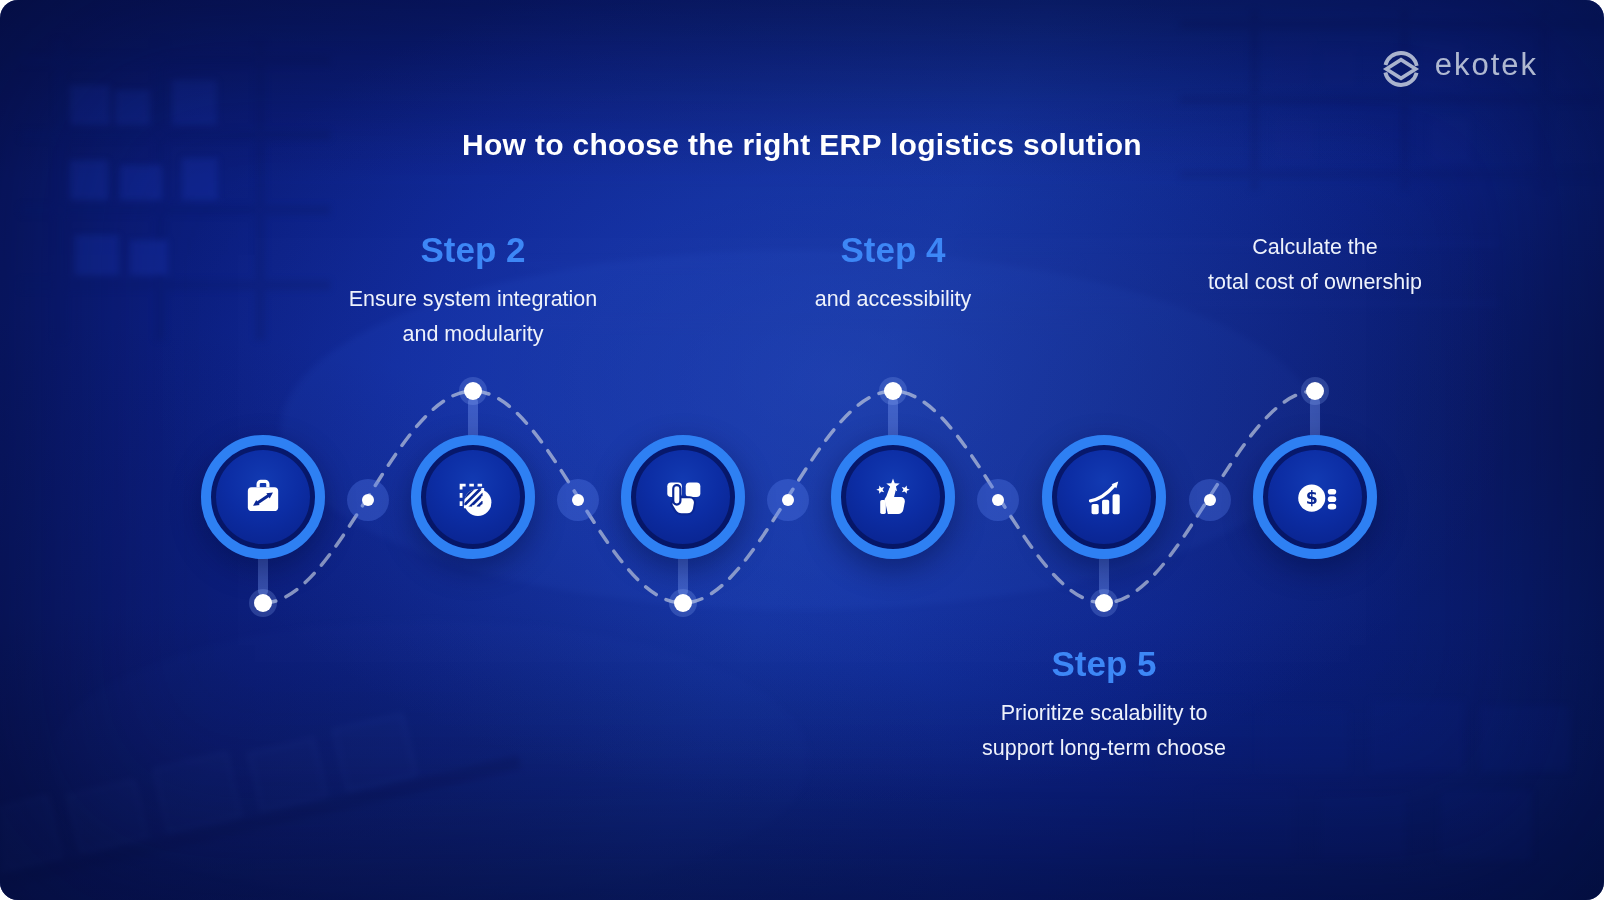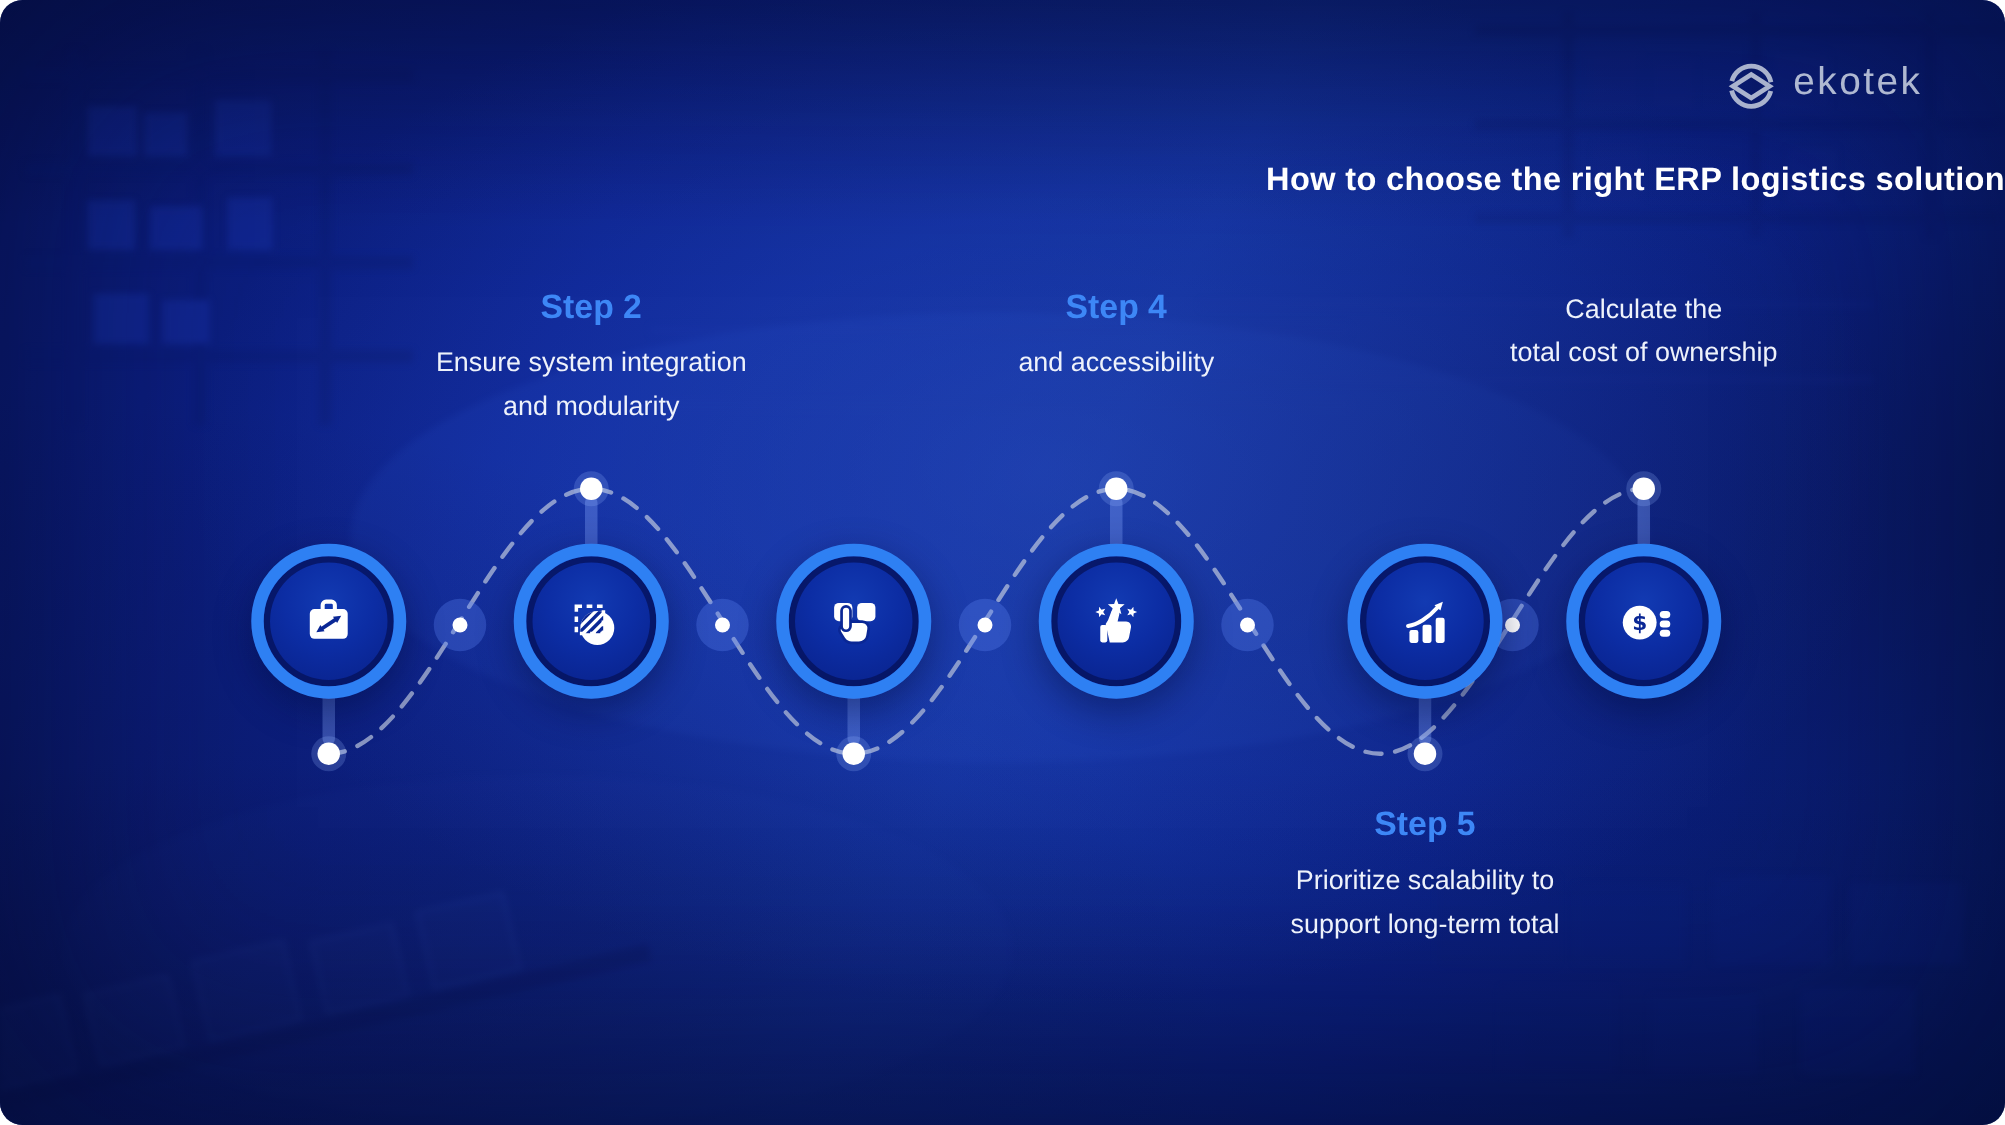"How to choose the right" .title { font-size: 26px -> 30px; text-align: right -> center }
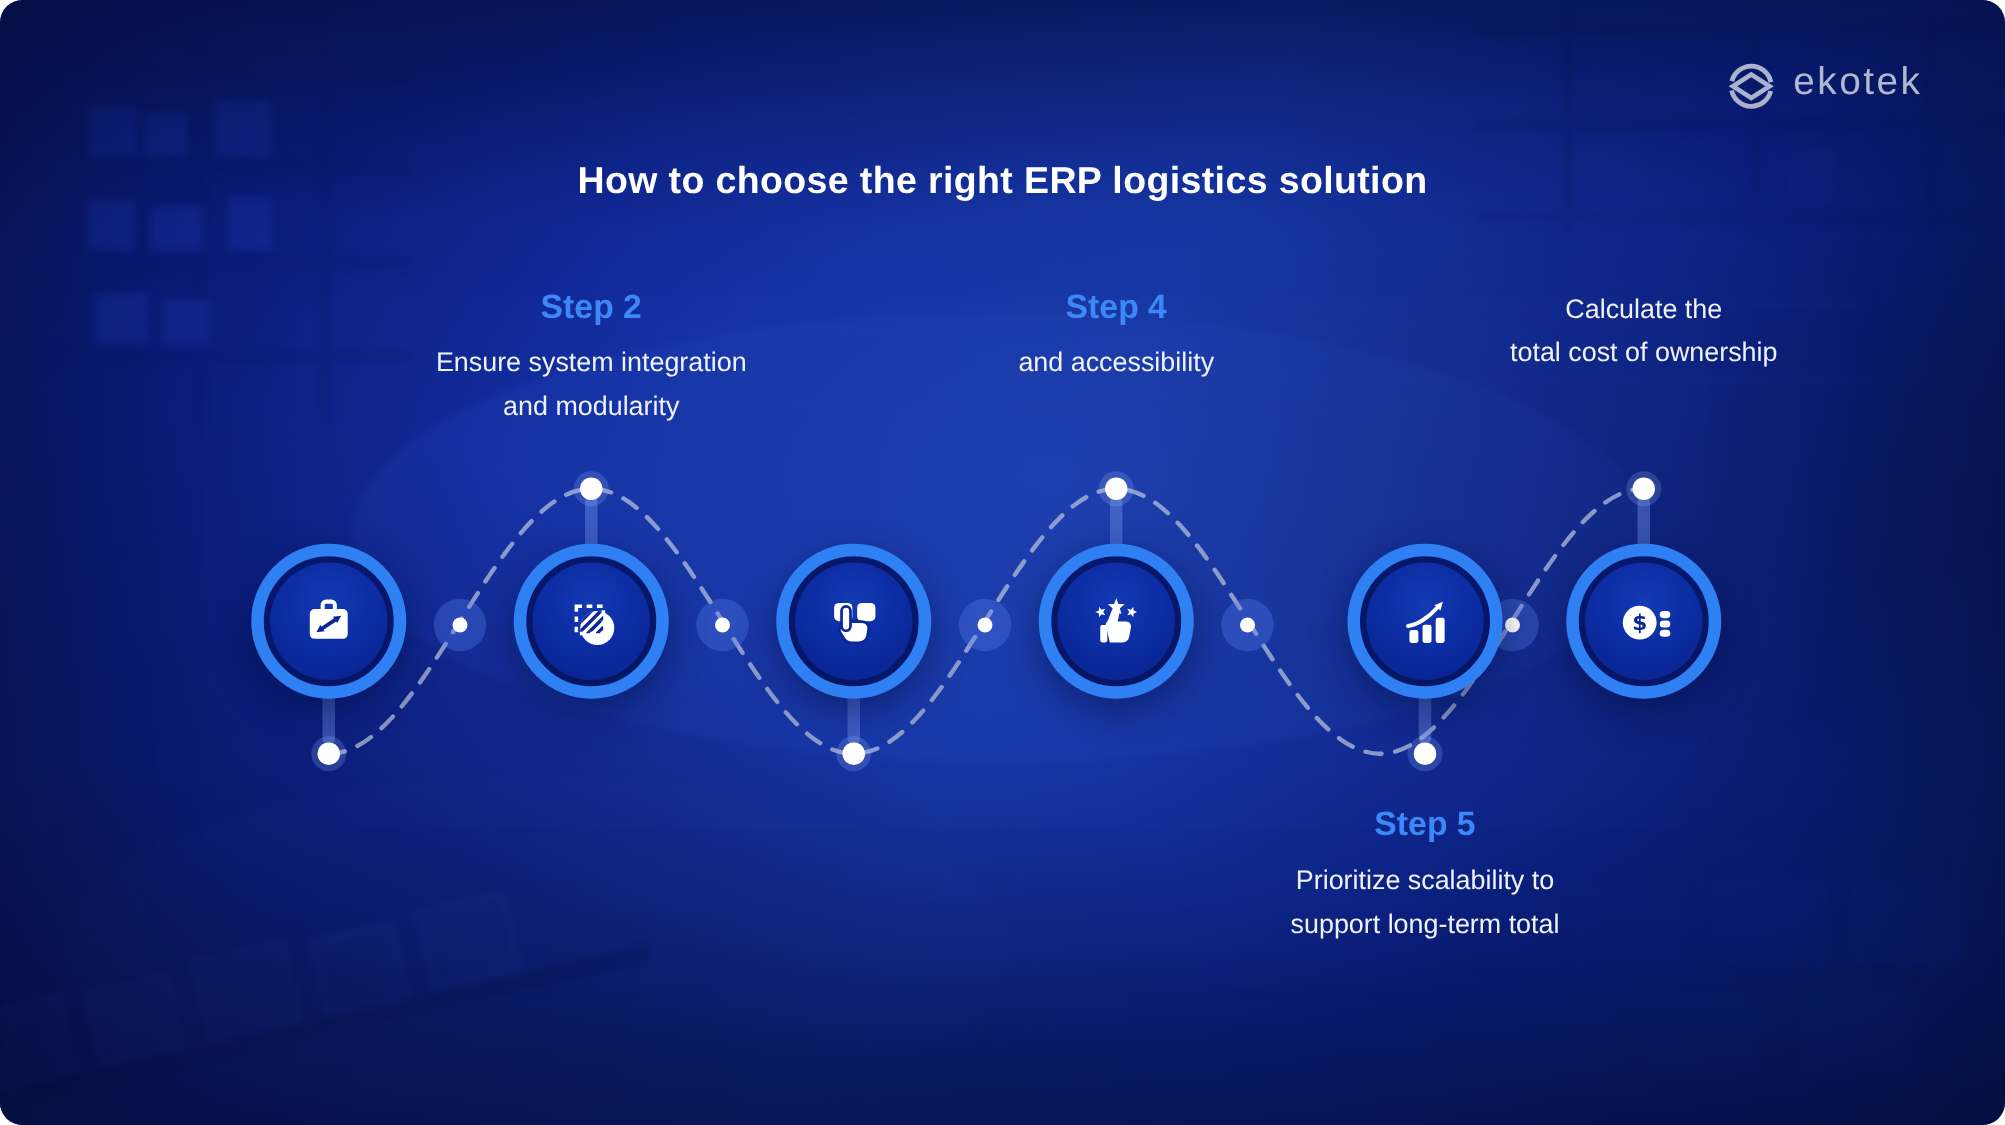"Step 2" .step-label { font-size: 27px -> 35px }
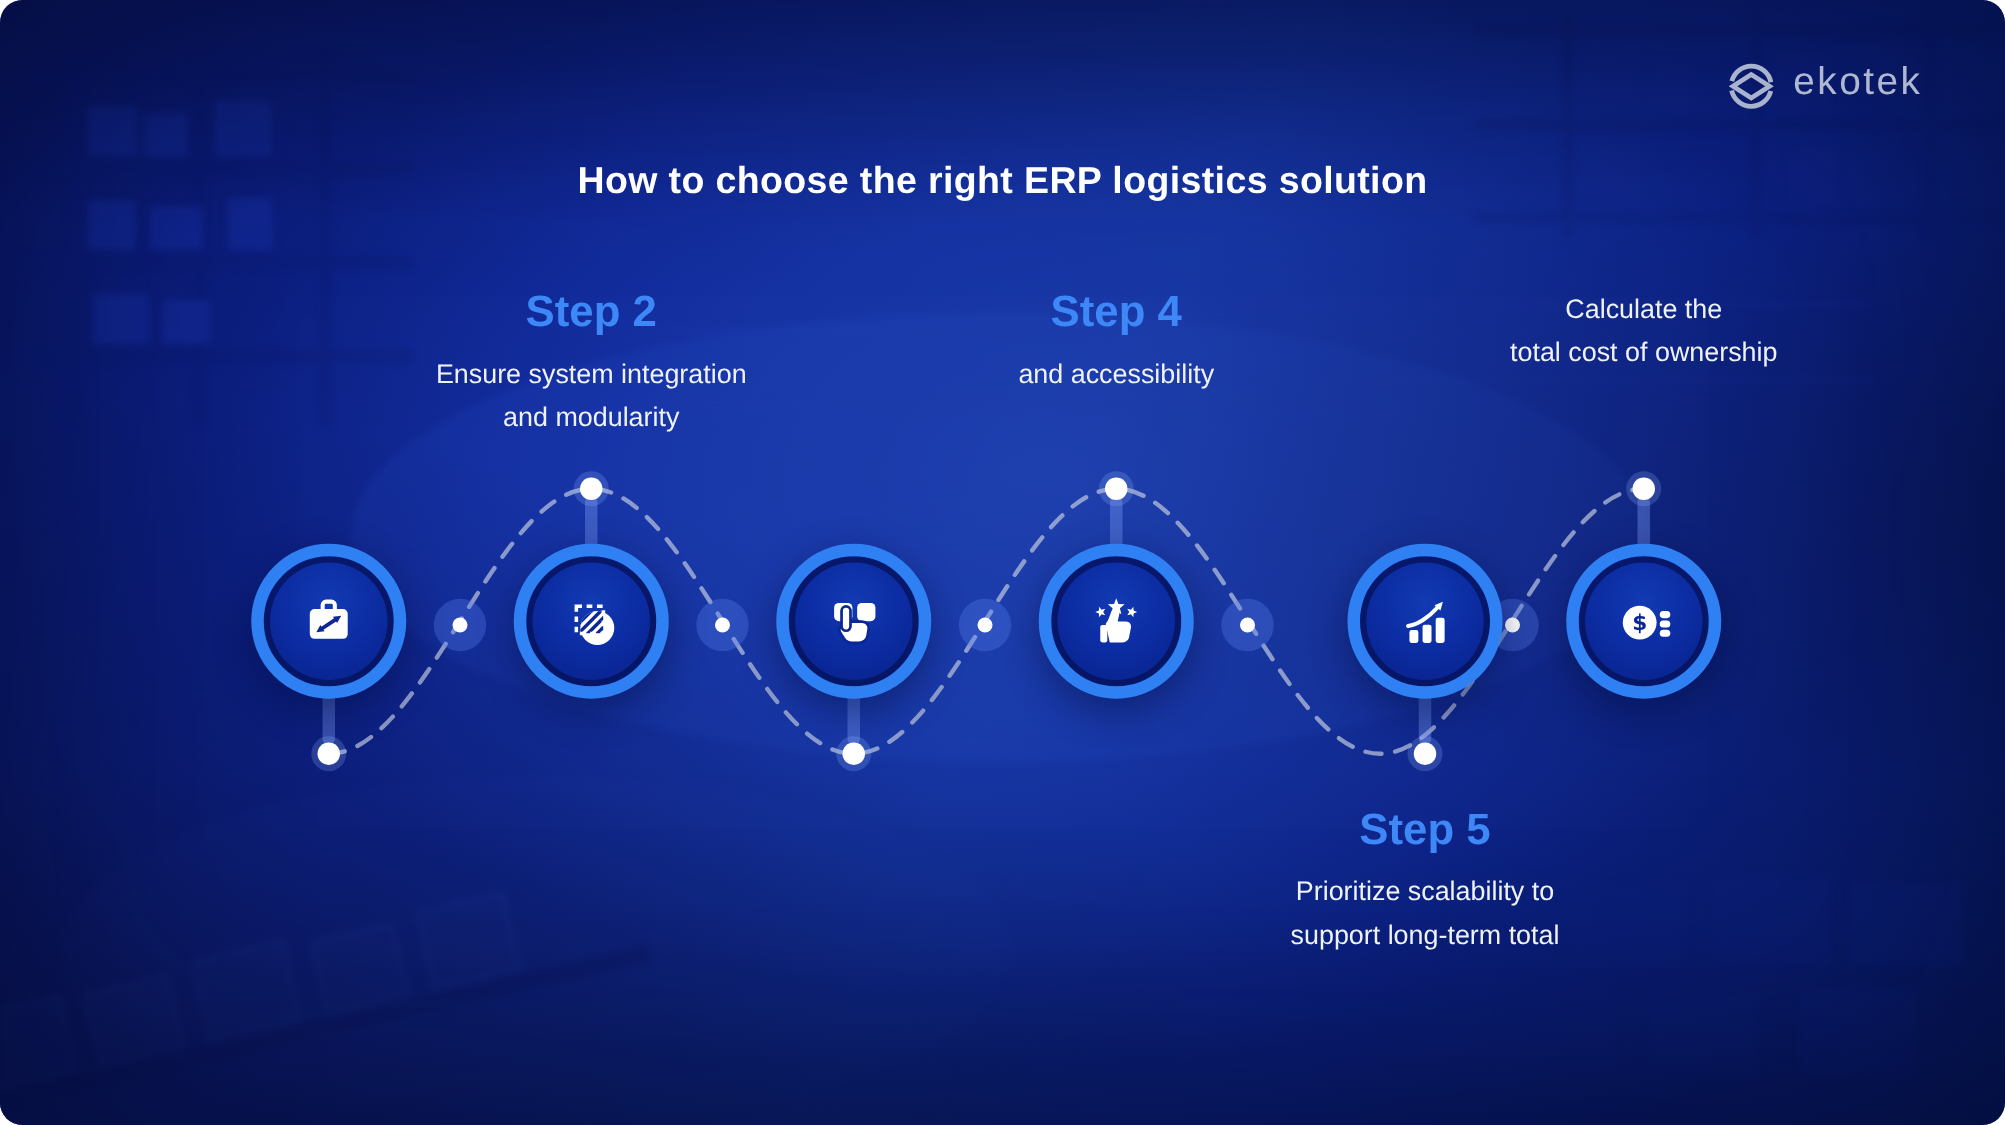"Step 5" div.step { left: 960px -> 924px }
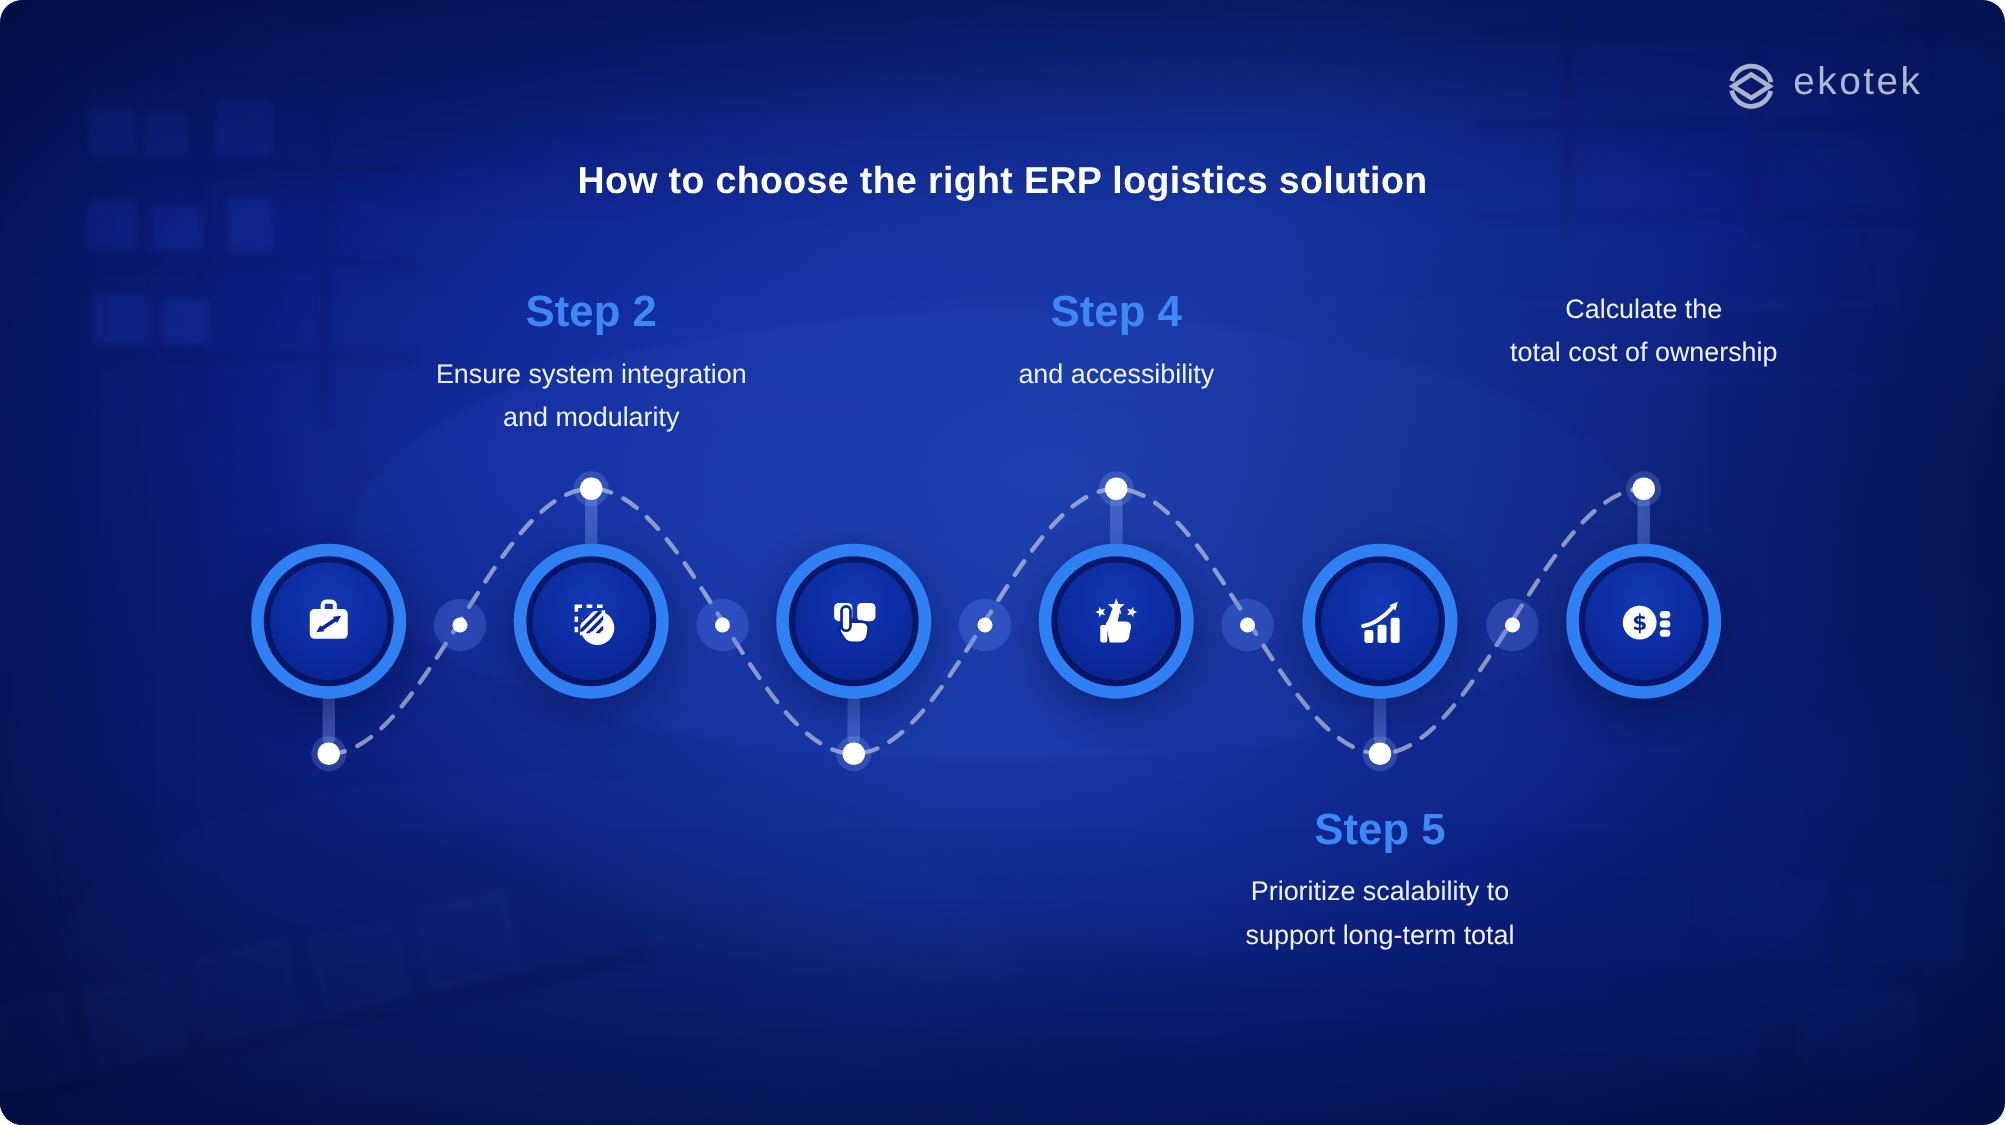"support long-term total" span { text: total -> choose }
